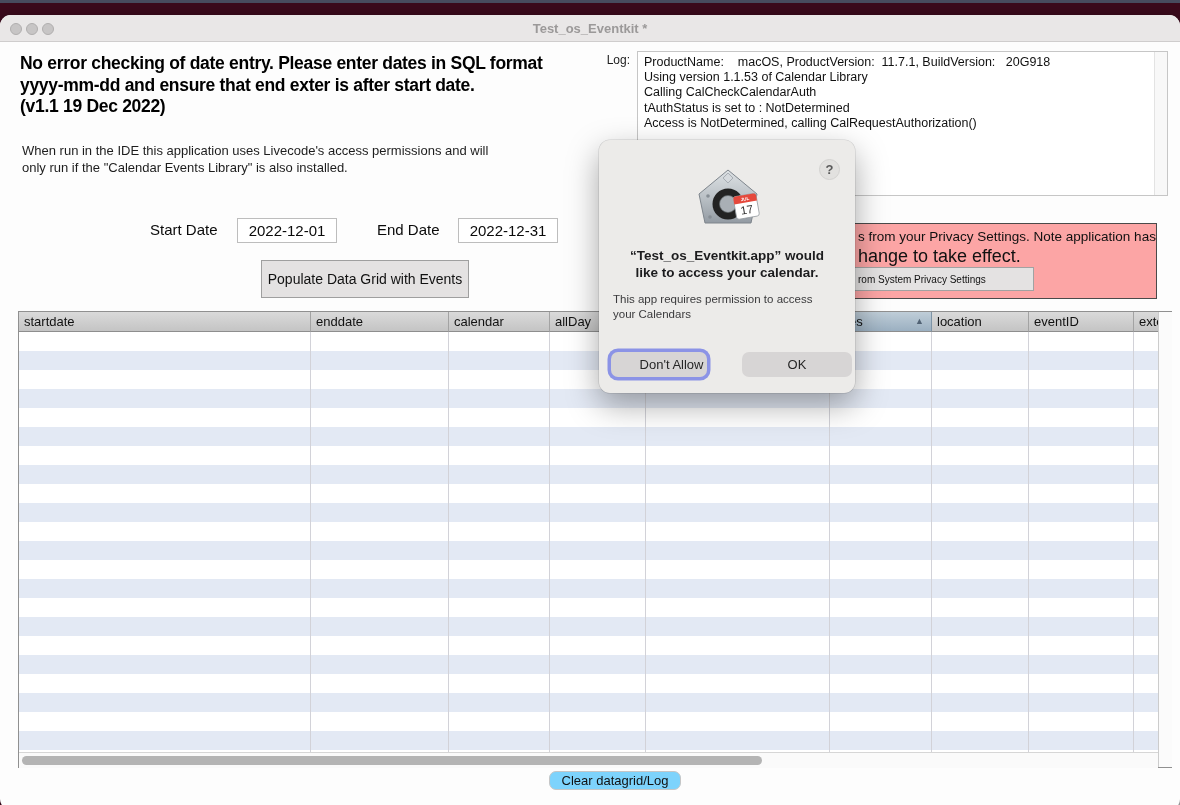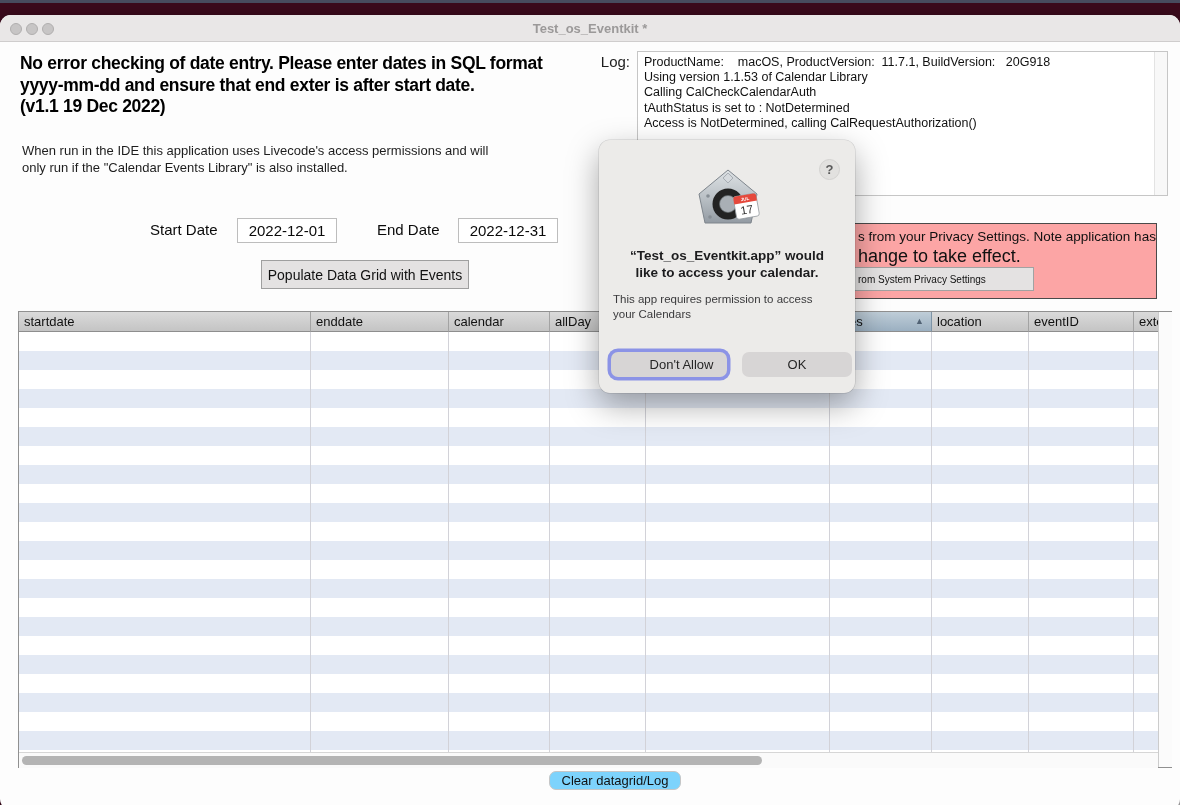"Log:" .log-label { font-size: 15px -> 12px }
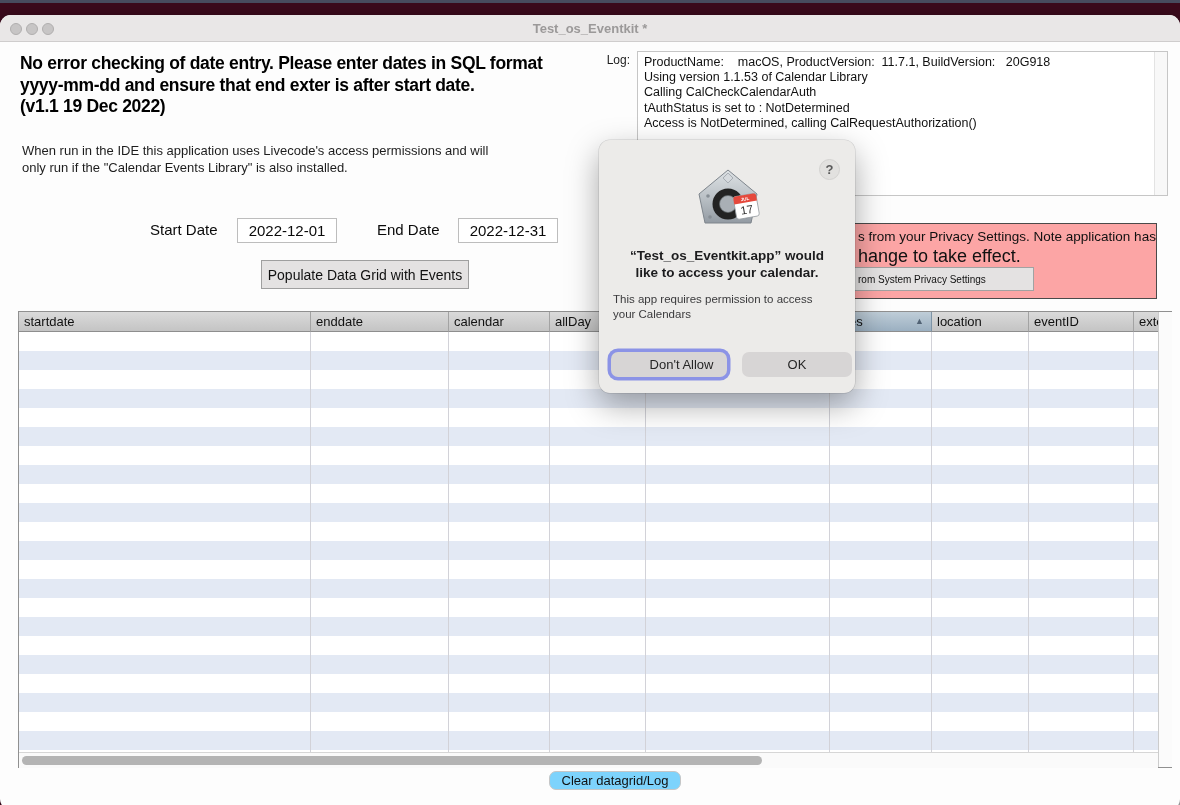"Populate Data Grid with Events" .populate-btn { height: 29px -> 38px }
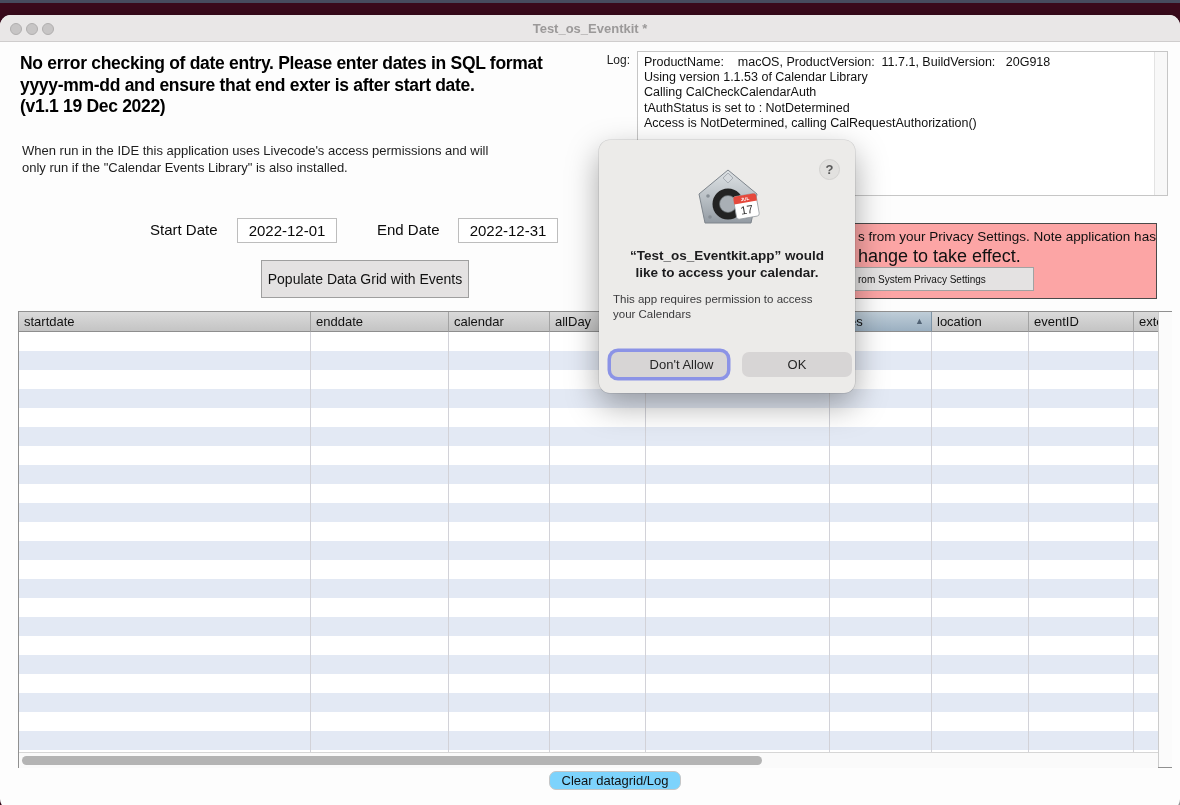"Don't Allow" .btn-dont { width: 116px -> 96px }
